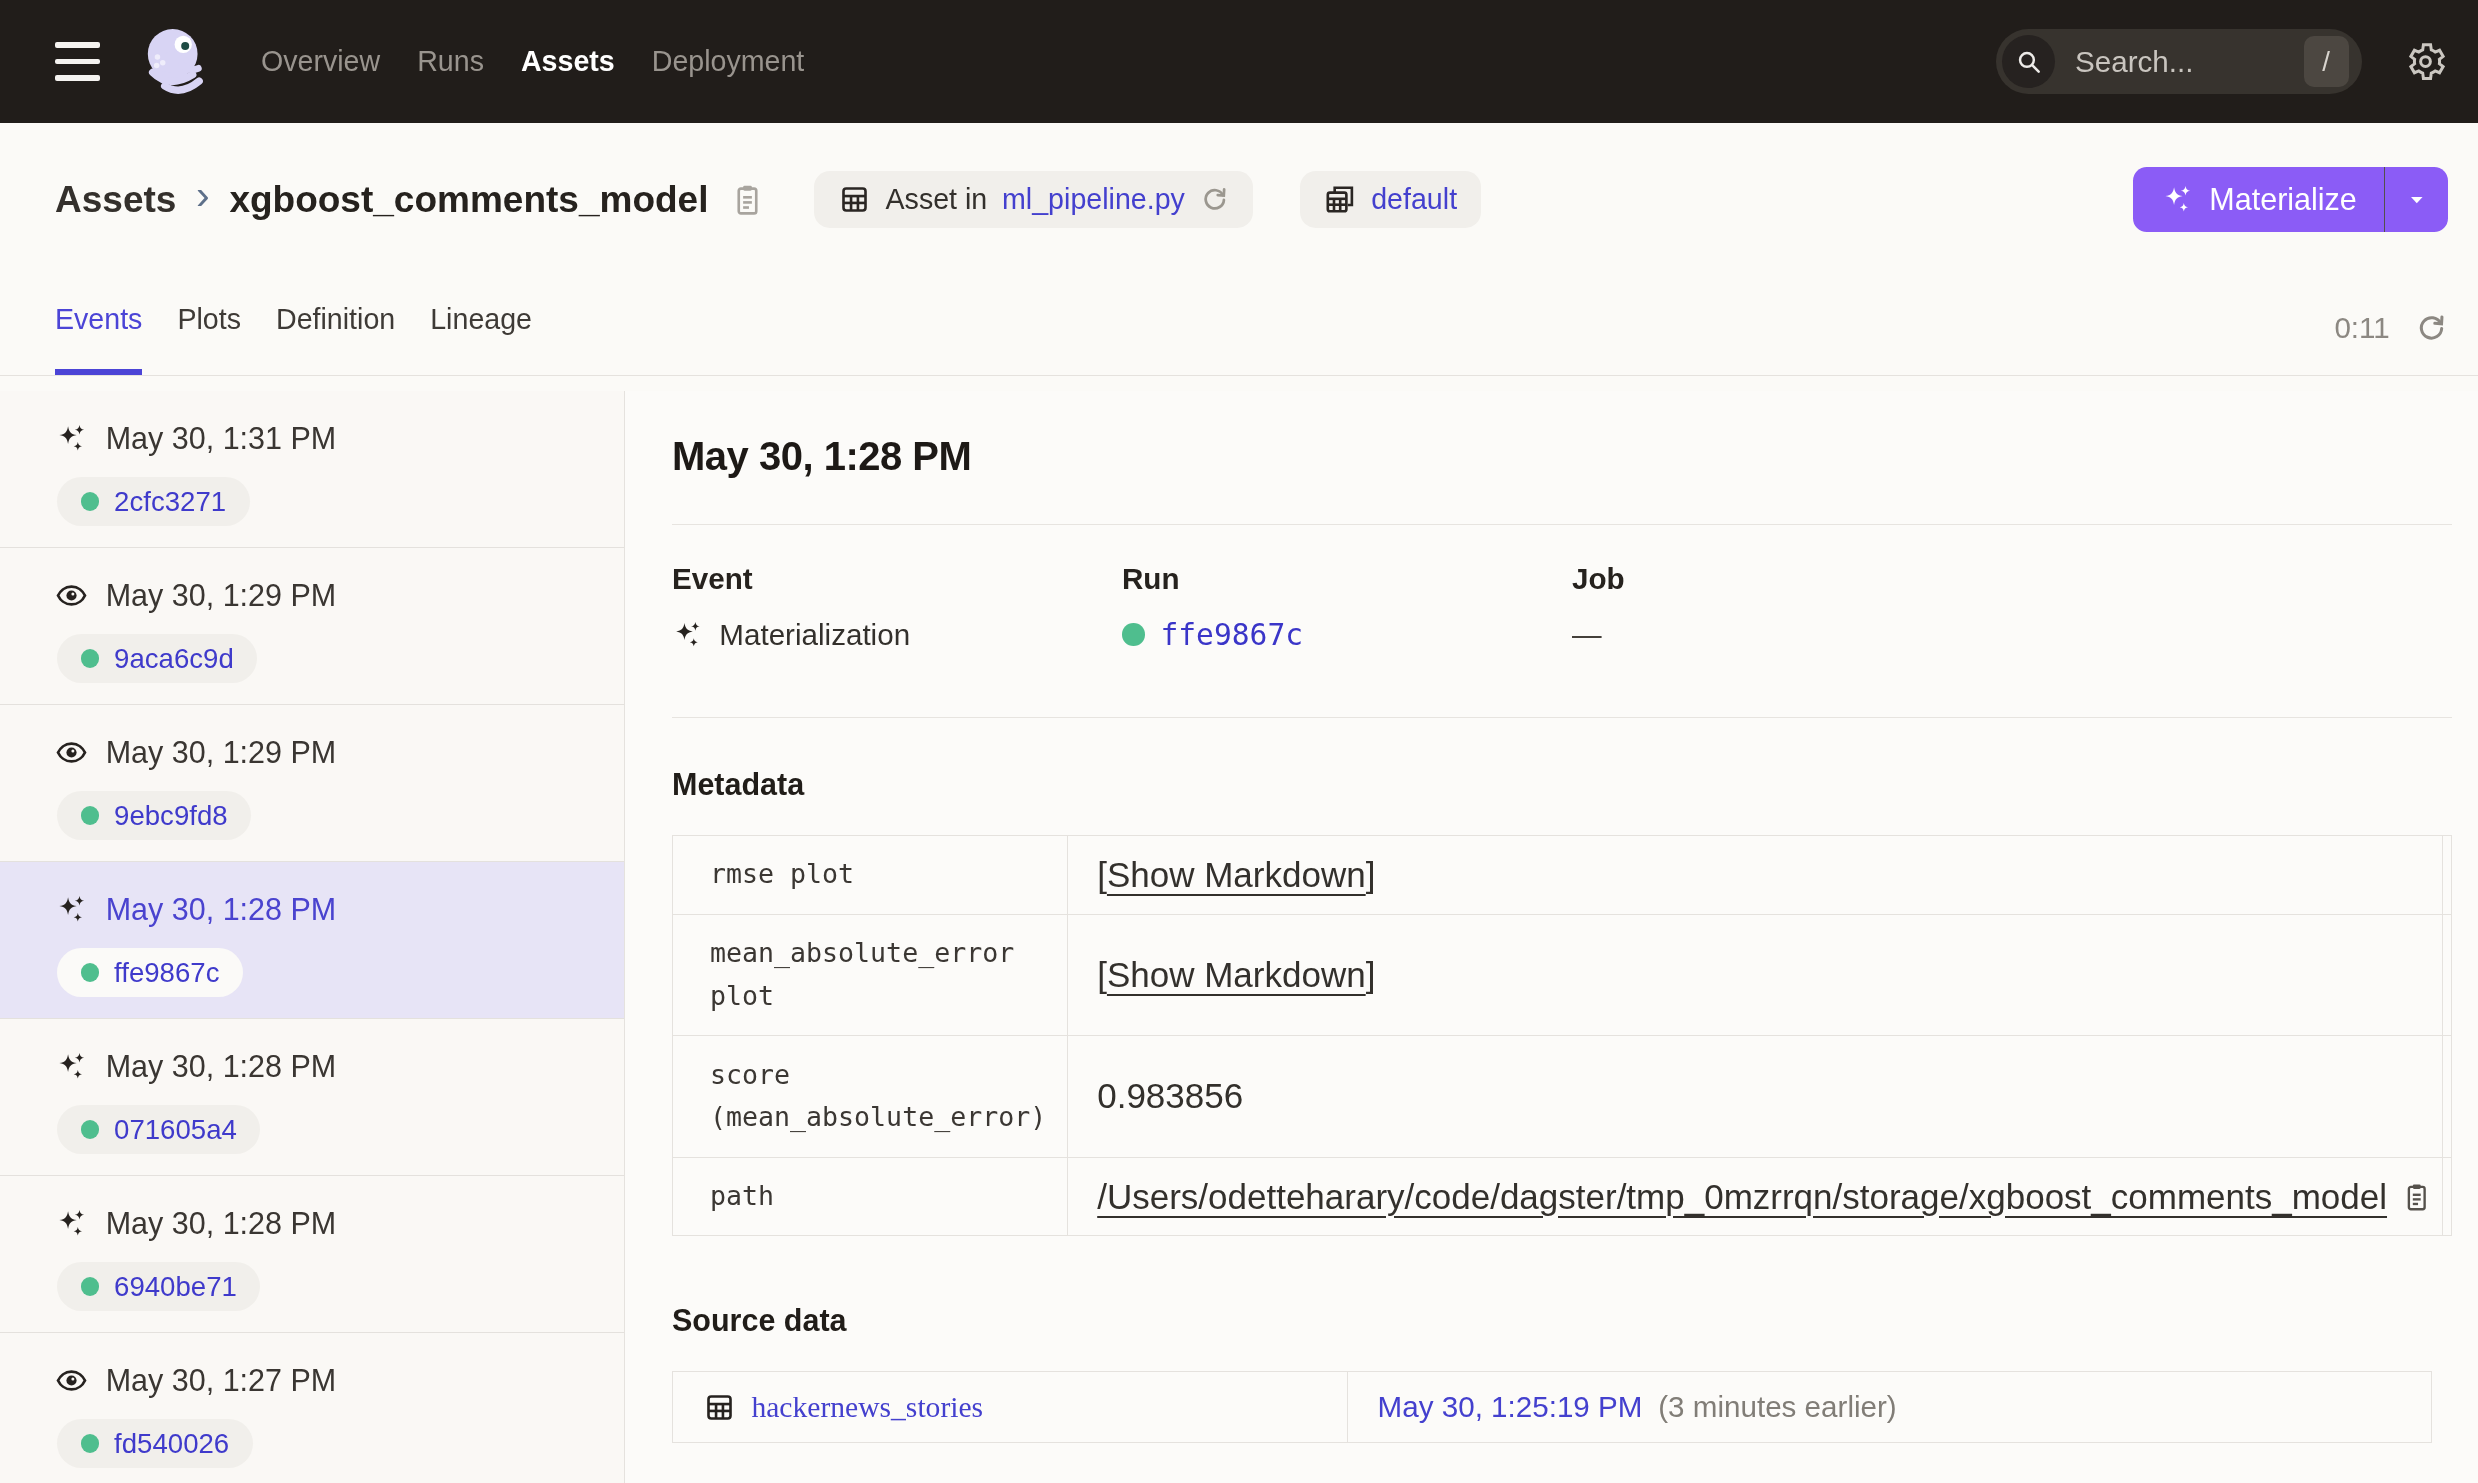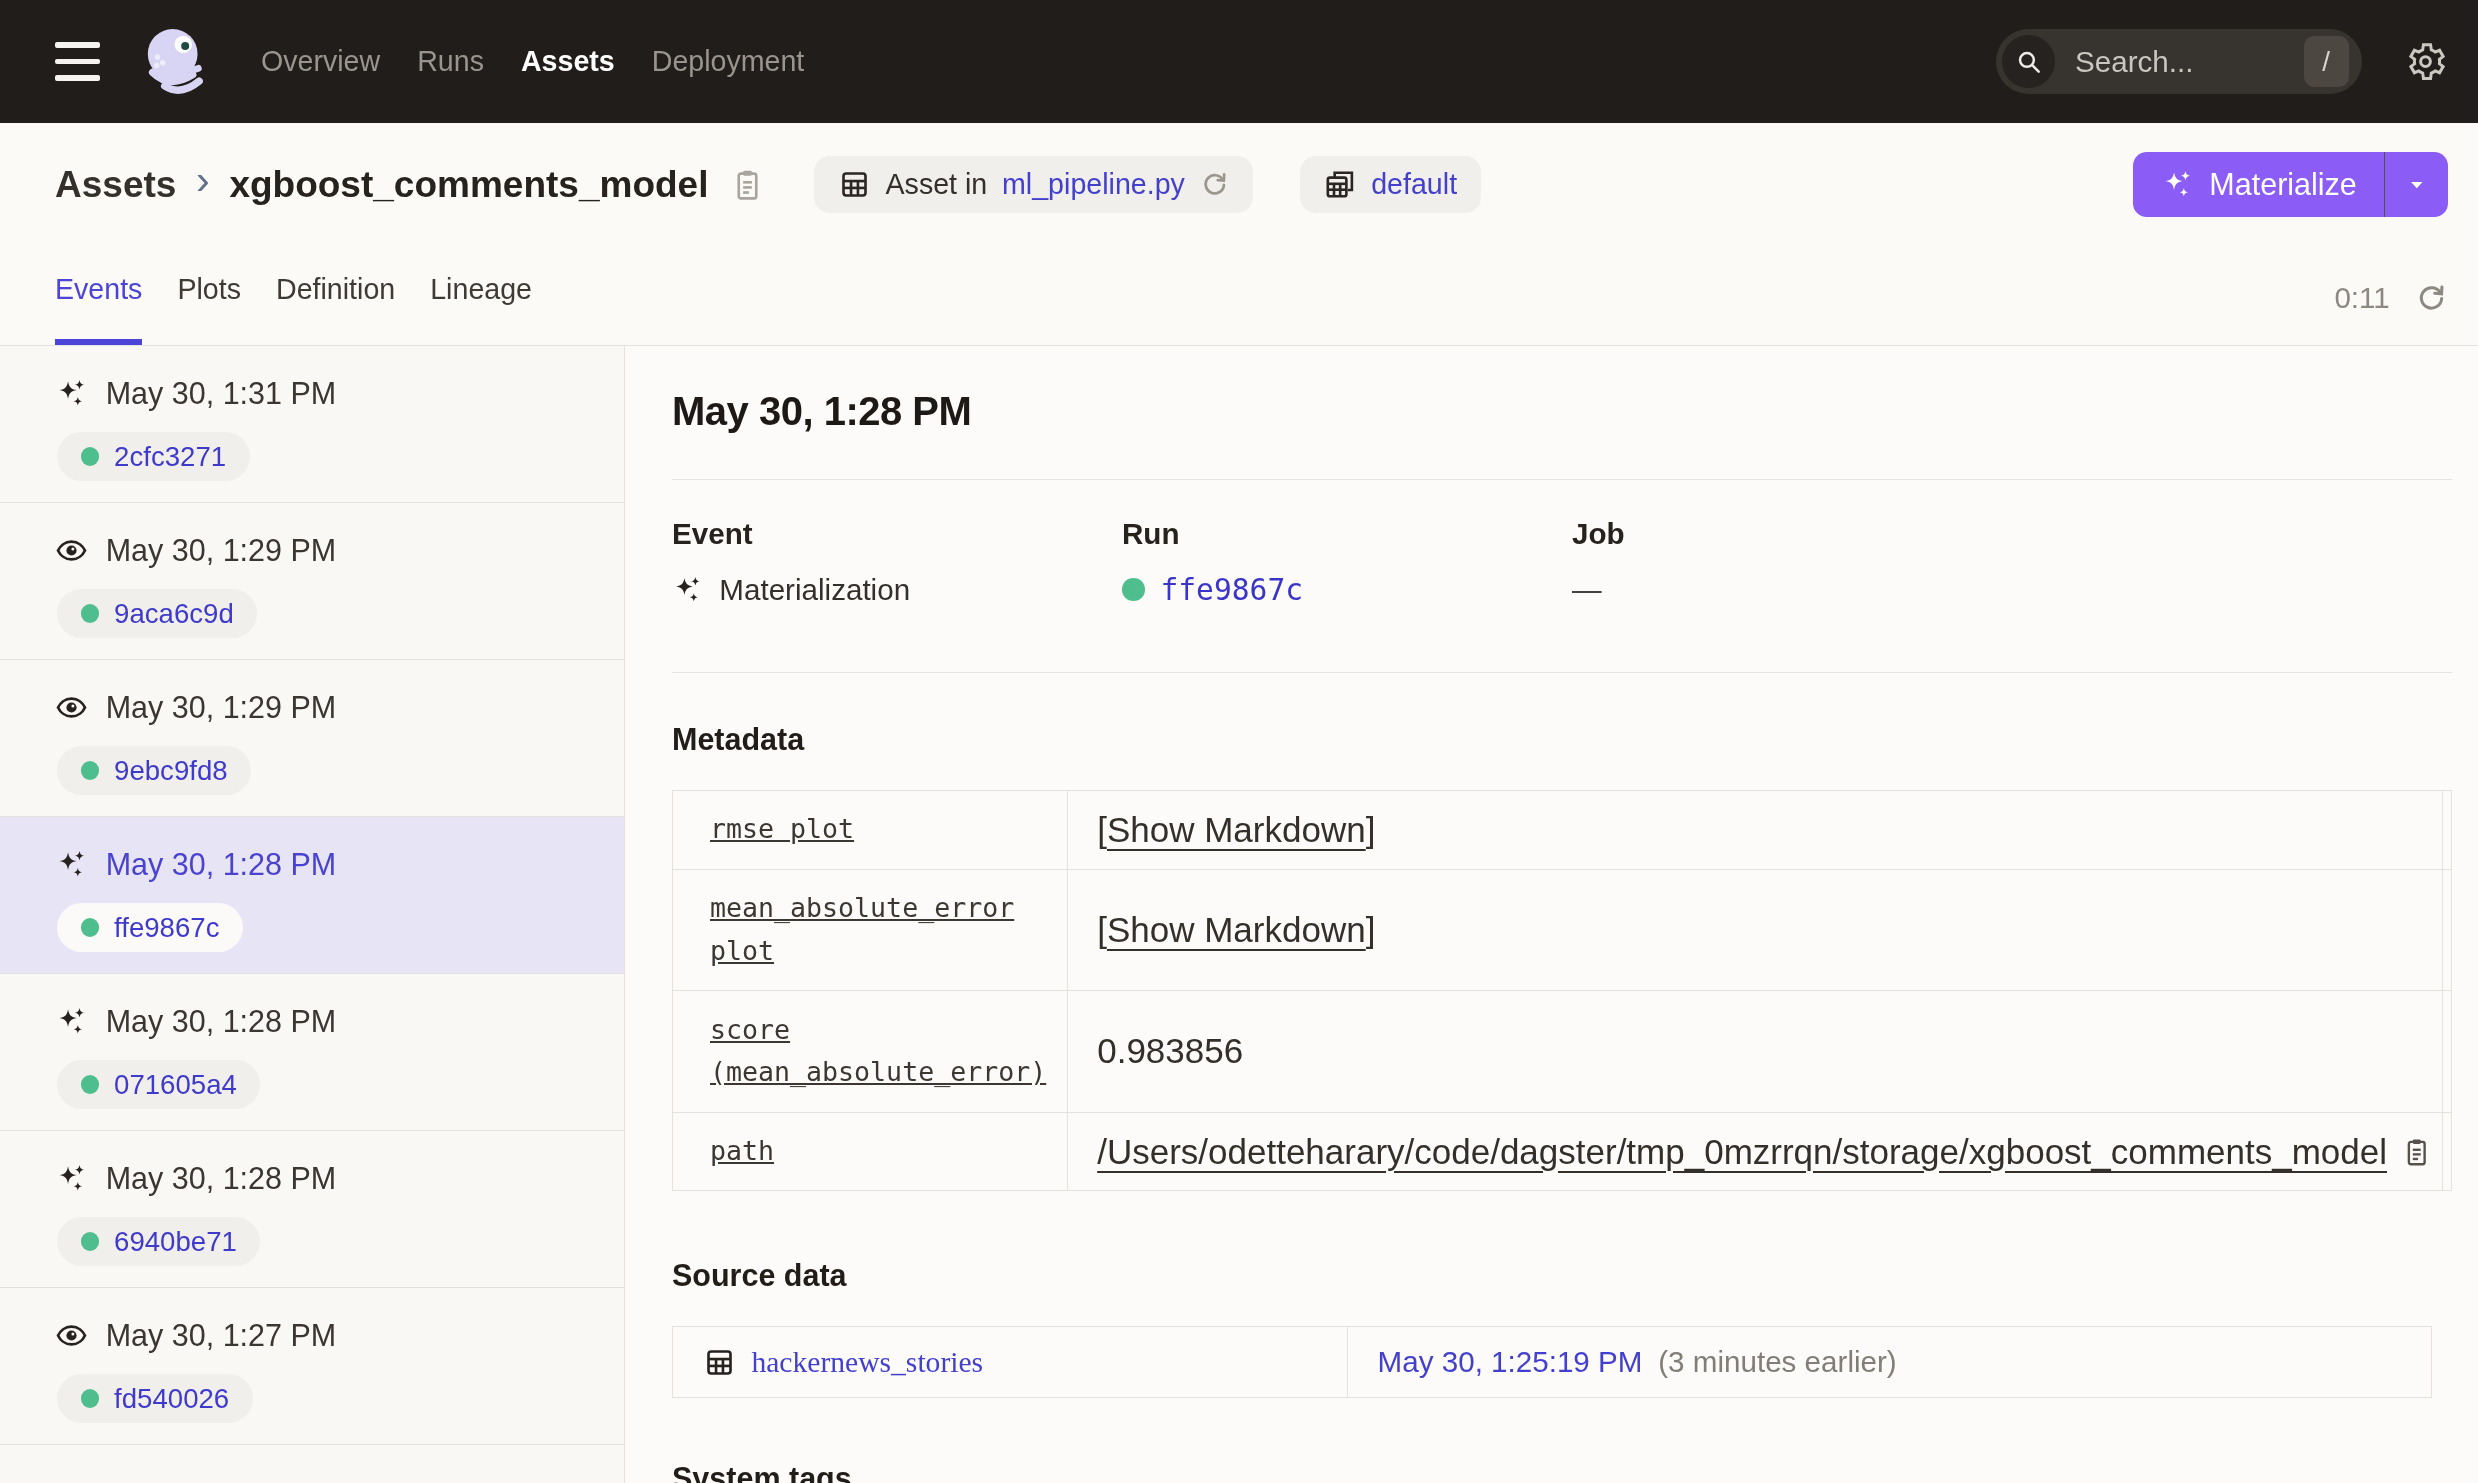"Overview" .app { gap: none -> 15px }
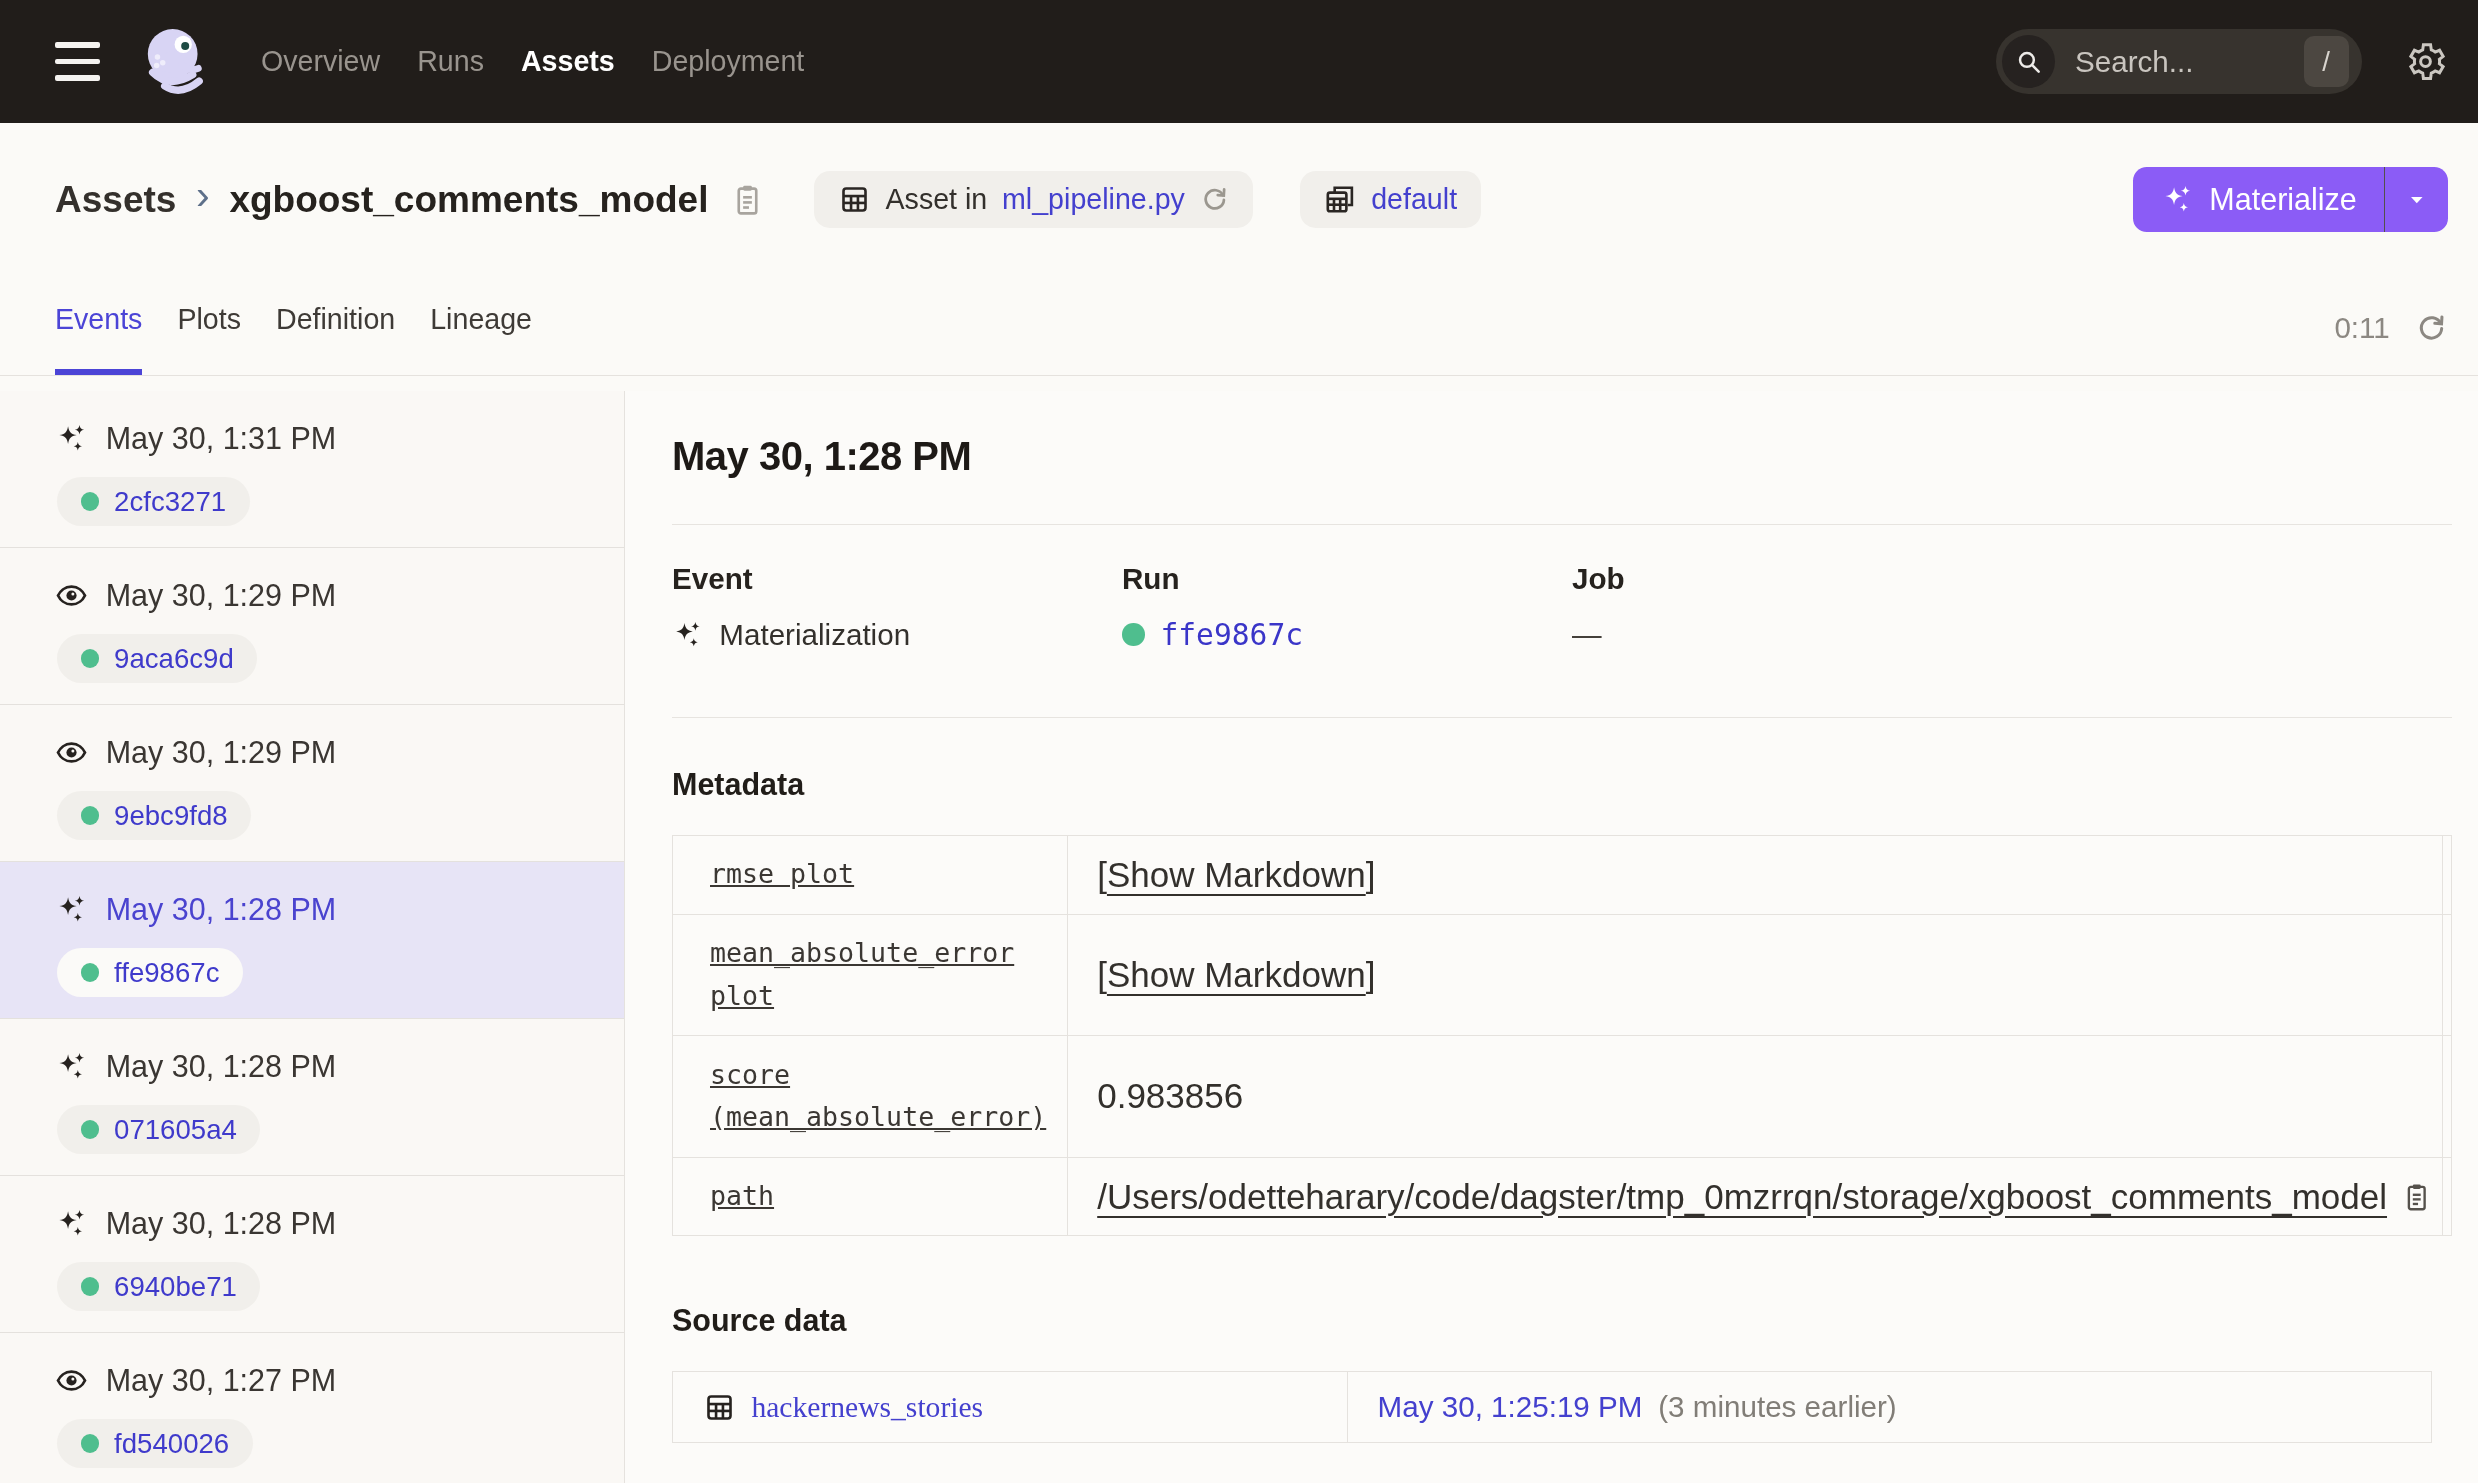"rmse plot" table.dg td.key { text-decoration: underline -> none }
